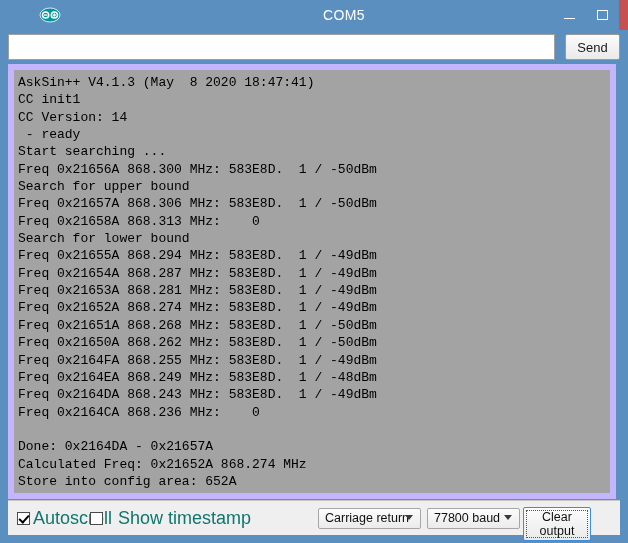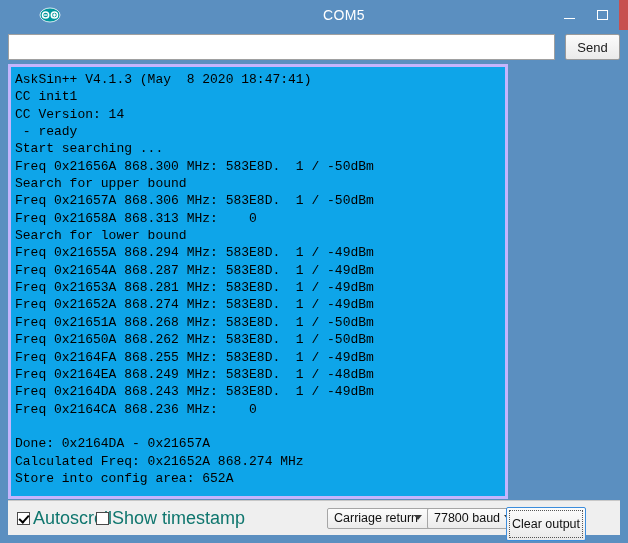"AskSin++ V4.1.3 (May 8 2020" #console { background: #0ea5e9 -> #a3a3a3; border: 3px solid #c4b5fd -> 6px solid #c4b5fd; width: 500px -> 608px }
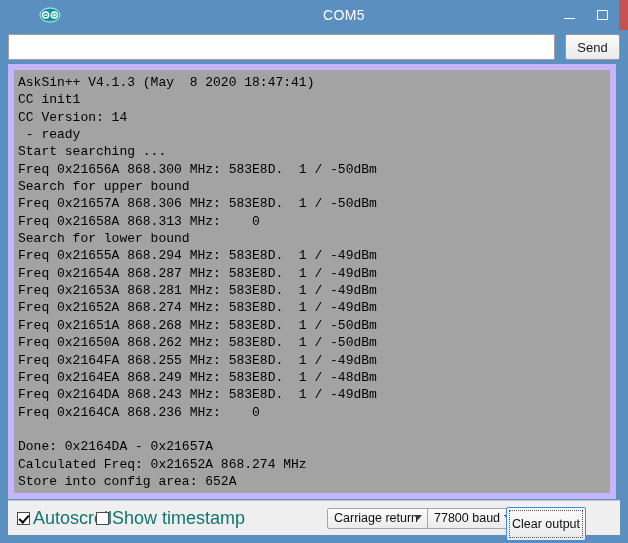"Show timestamp" #chk-timestamp-wrap { gap: none -> 12px; left: 88px -> 82px }
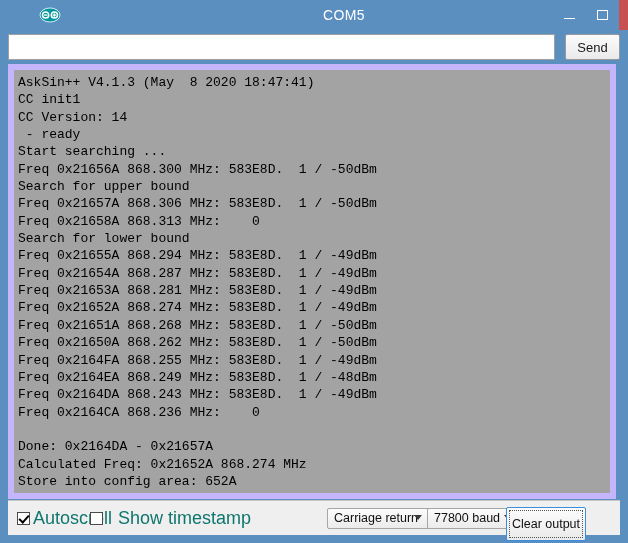"Carriage return" #combo-lineending { left: 319px -> 310px }
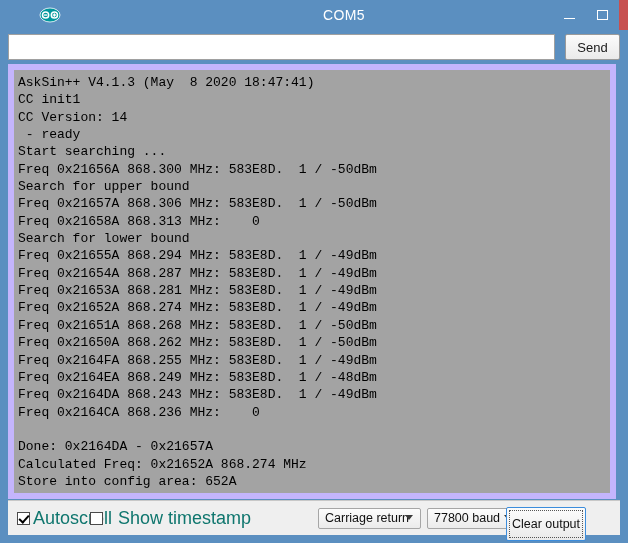"Clear output" #clear-output-button { left: 498px -> 515px; width: 80px -> 68px }
